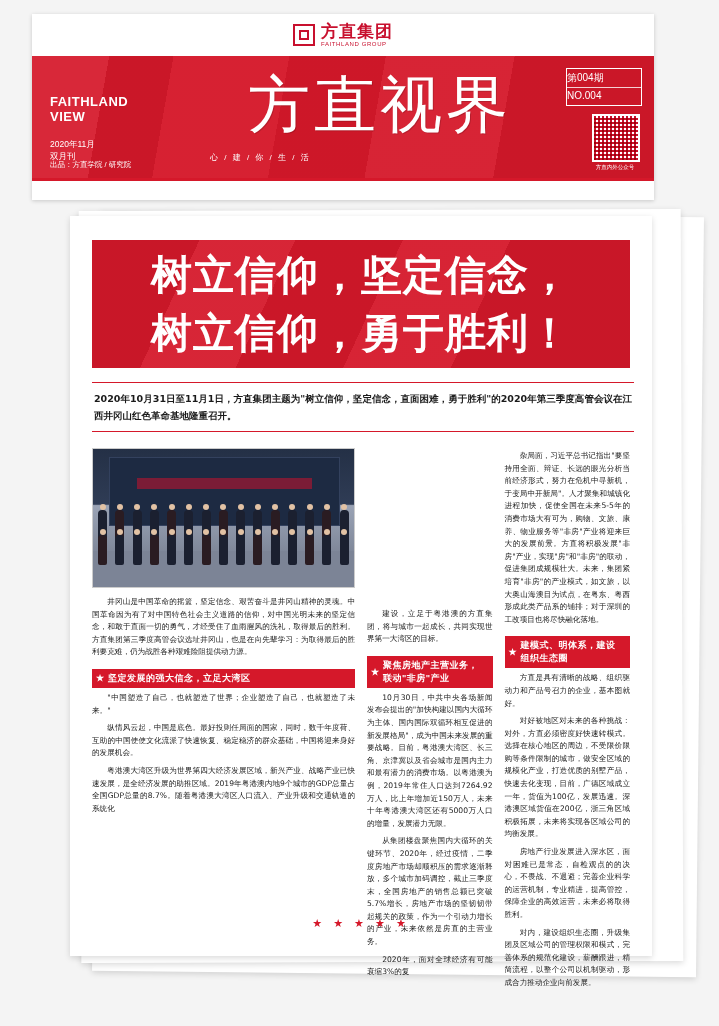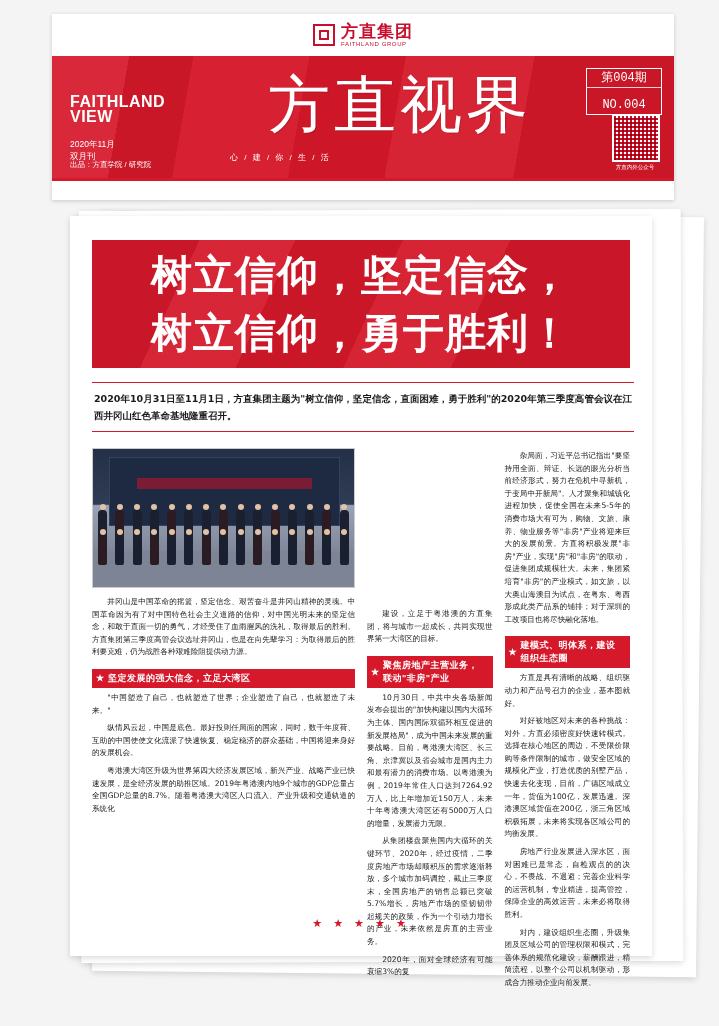"方直集团" .masthead { left: 52px -> 32px }
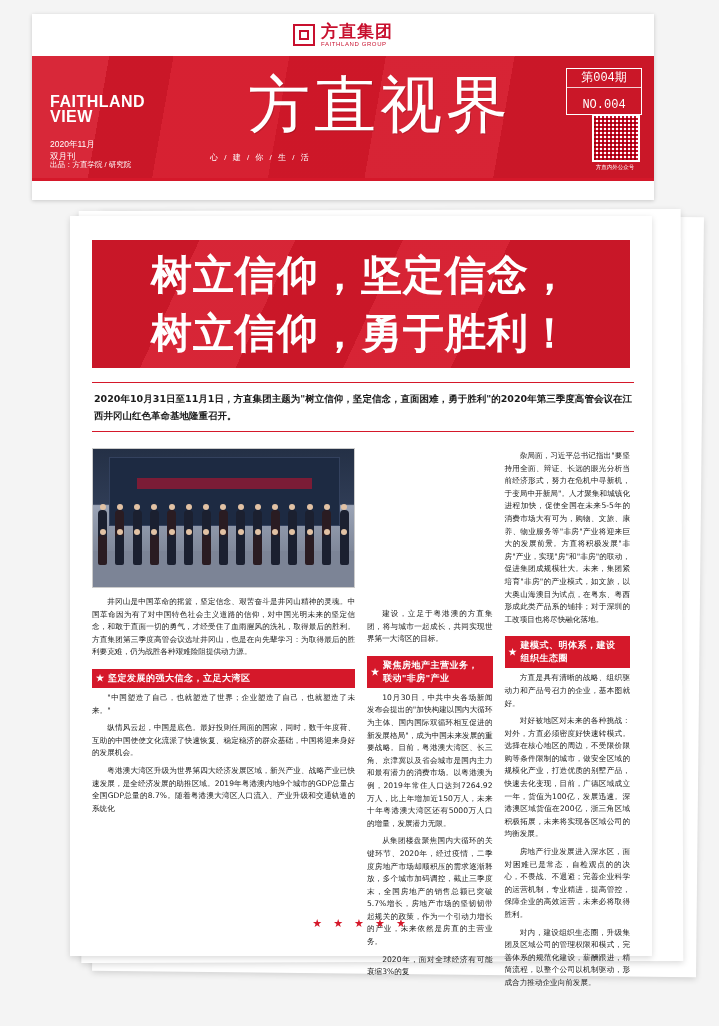"第004期" .mh-issue-box { font-family: Liberation Mono, monospace -> none; font-size: 12px -> 10px; text-align: center -> left }
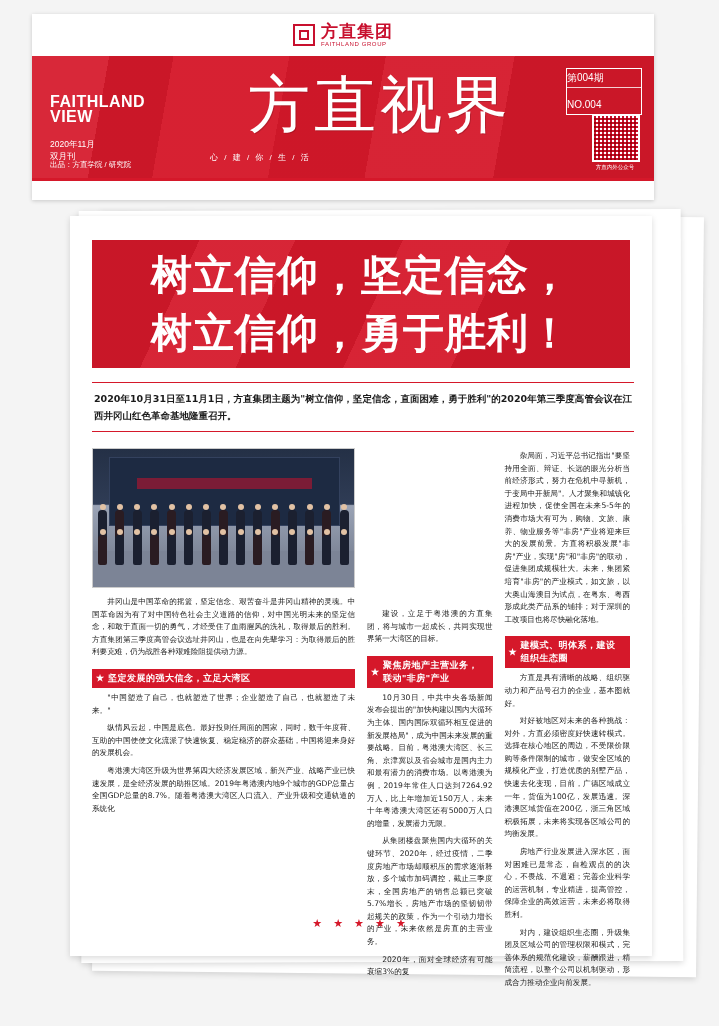"FAITHLAND" .mh-en1 { font-size: 16px -> 13px }
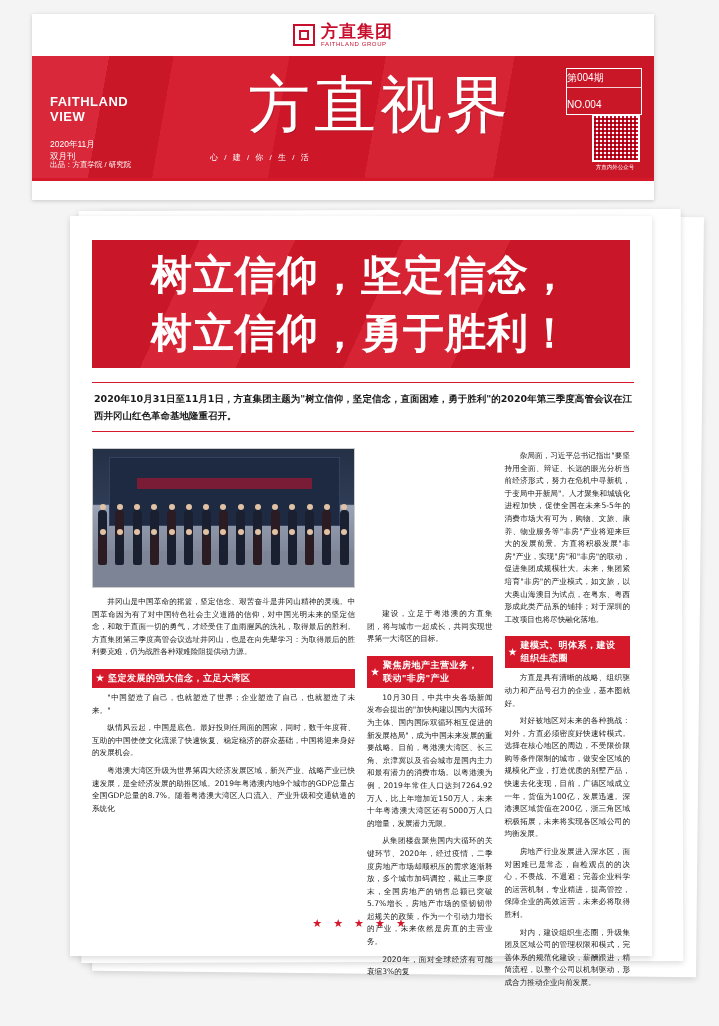"NO.004" .mh-issue-box .l2 { padding-top: 11px -> 2px }
